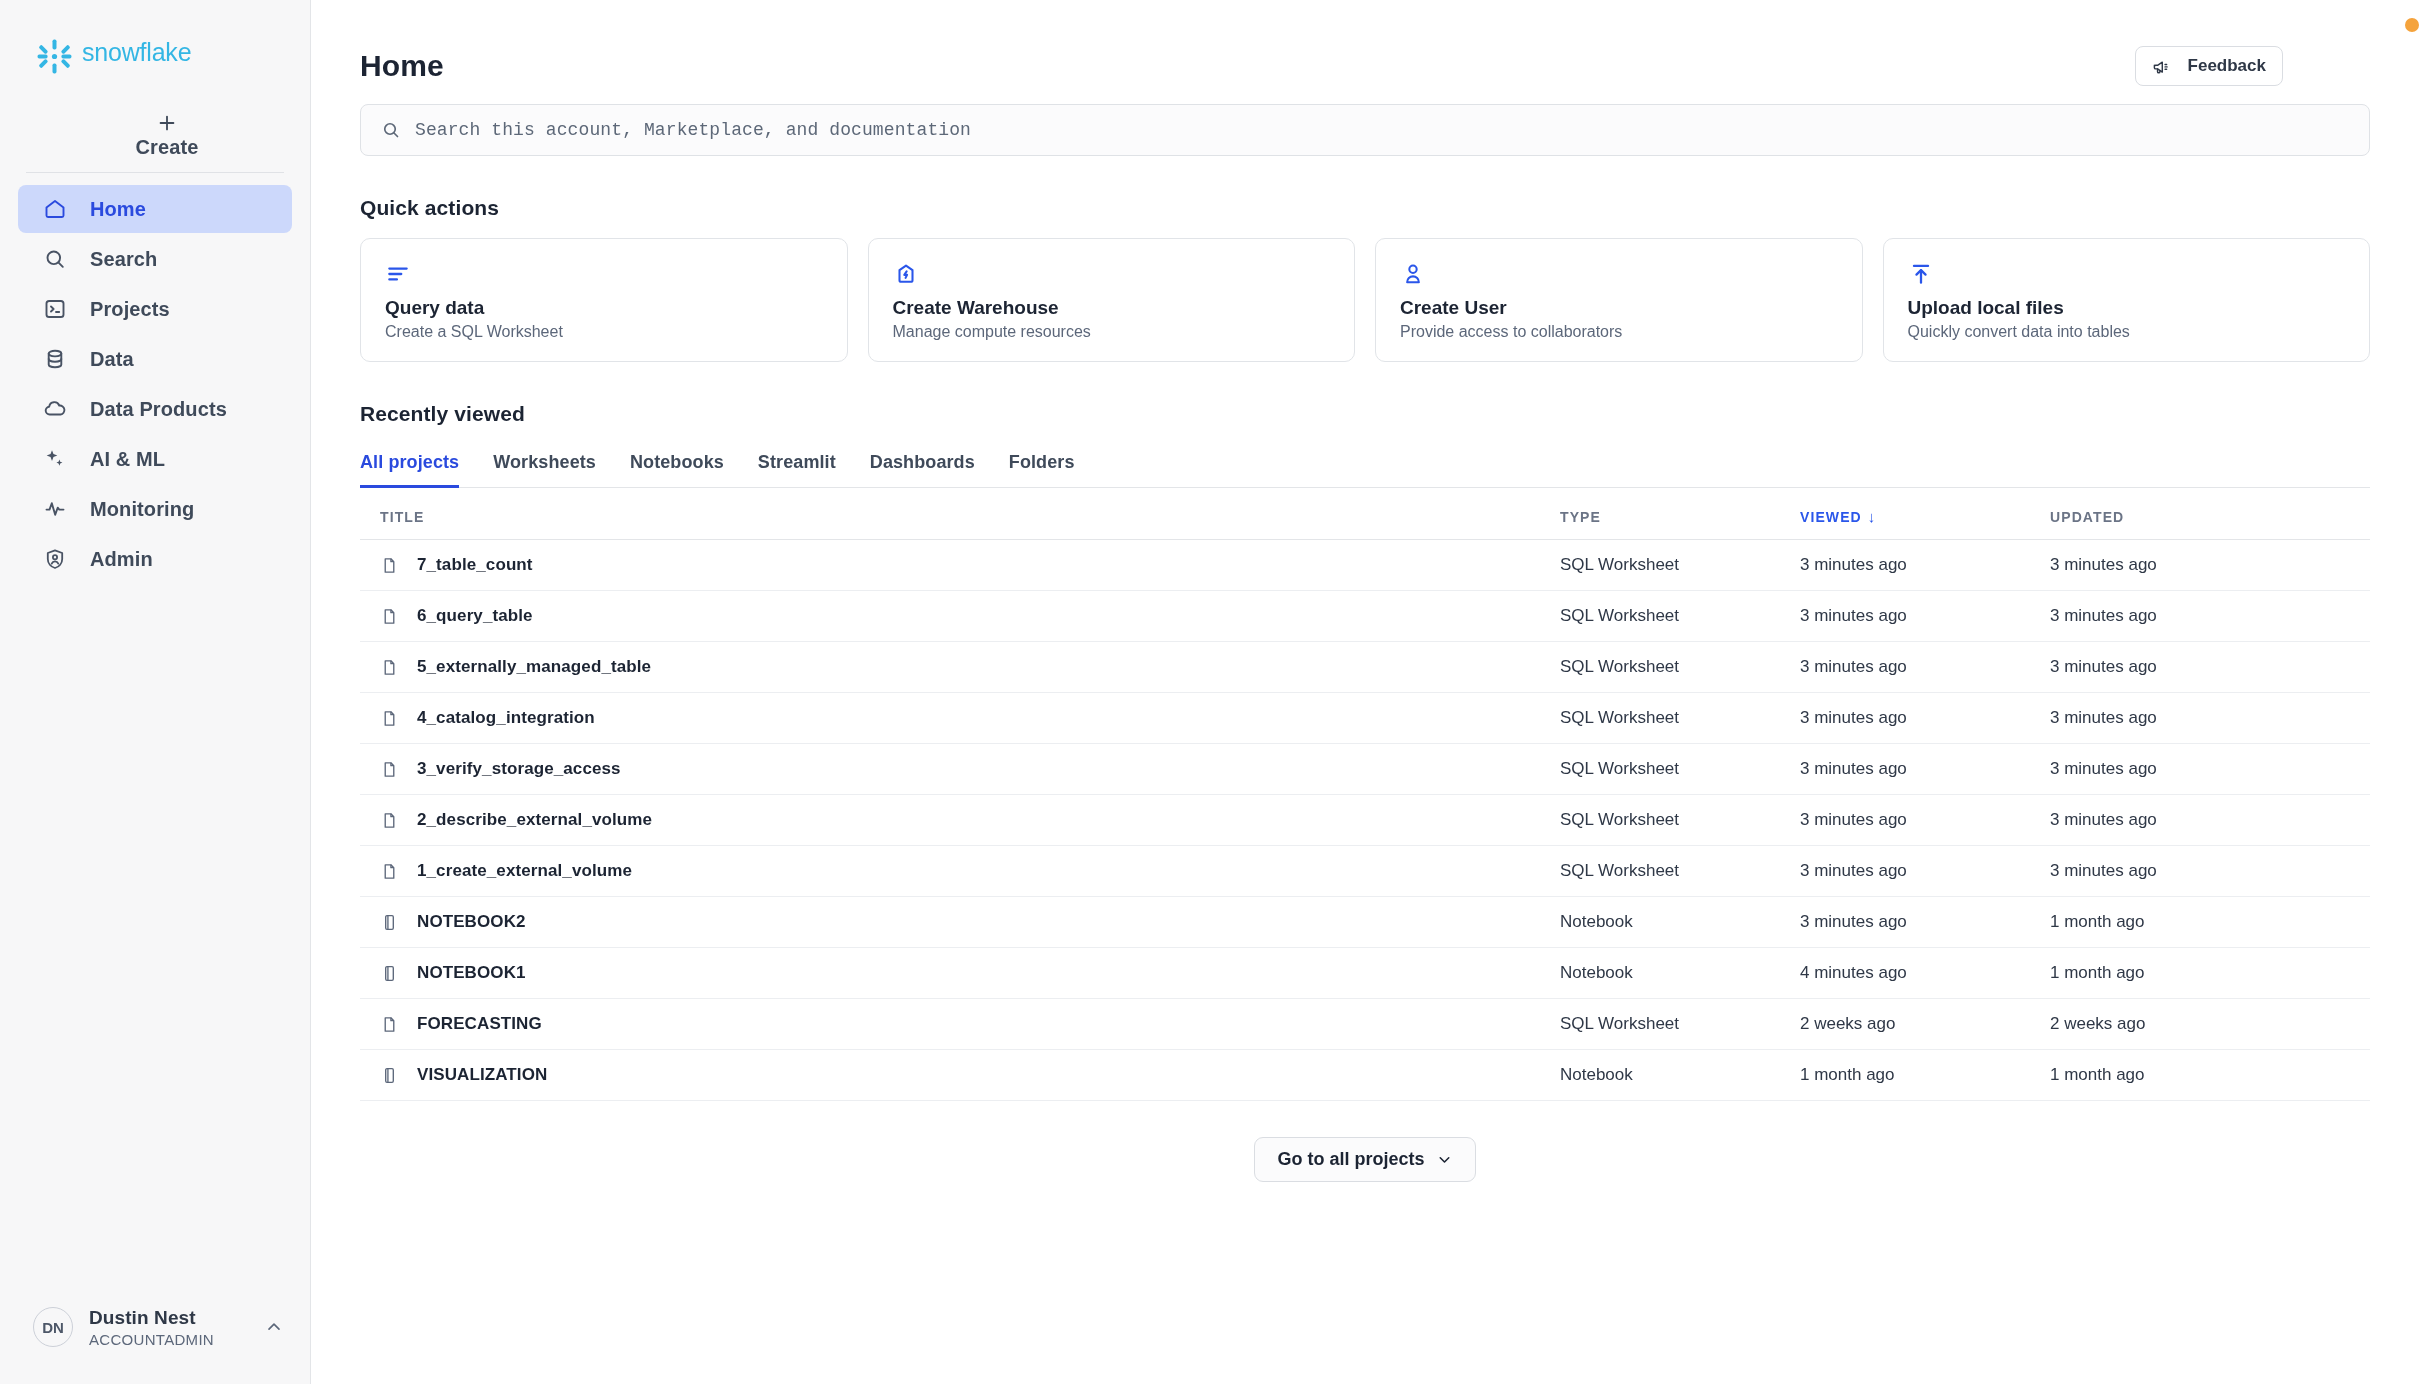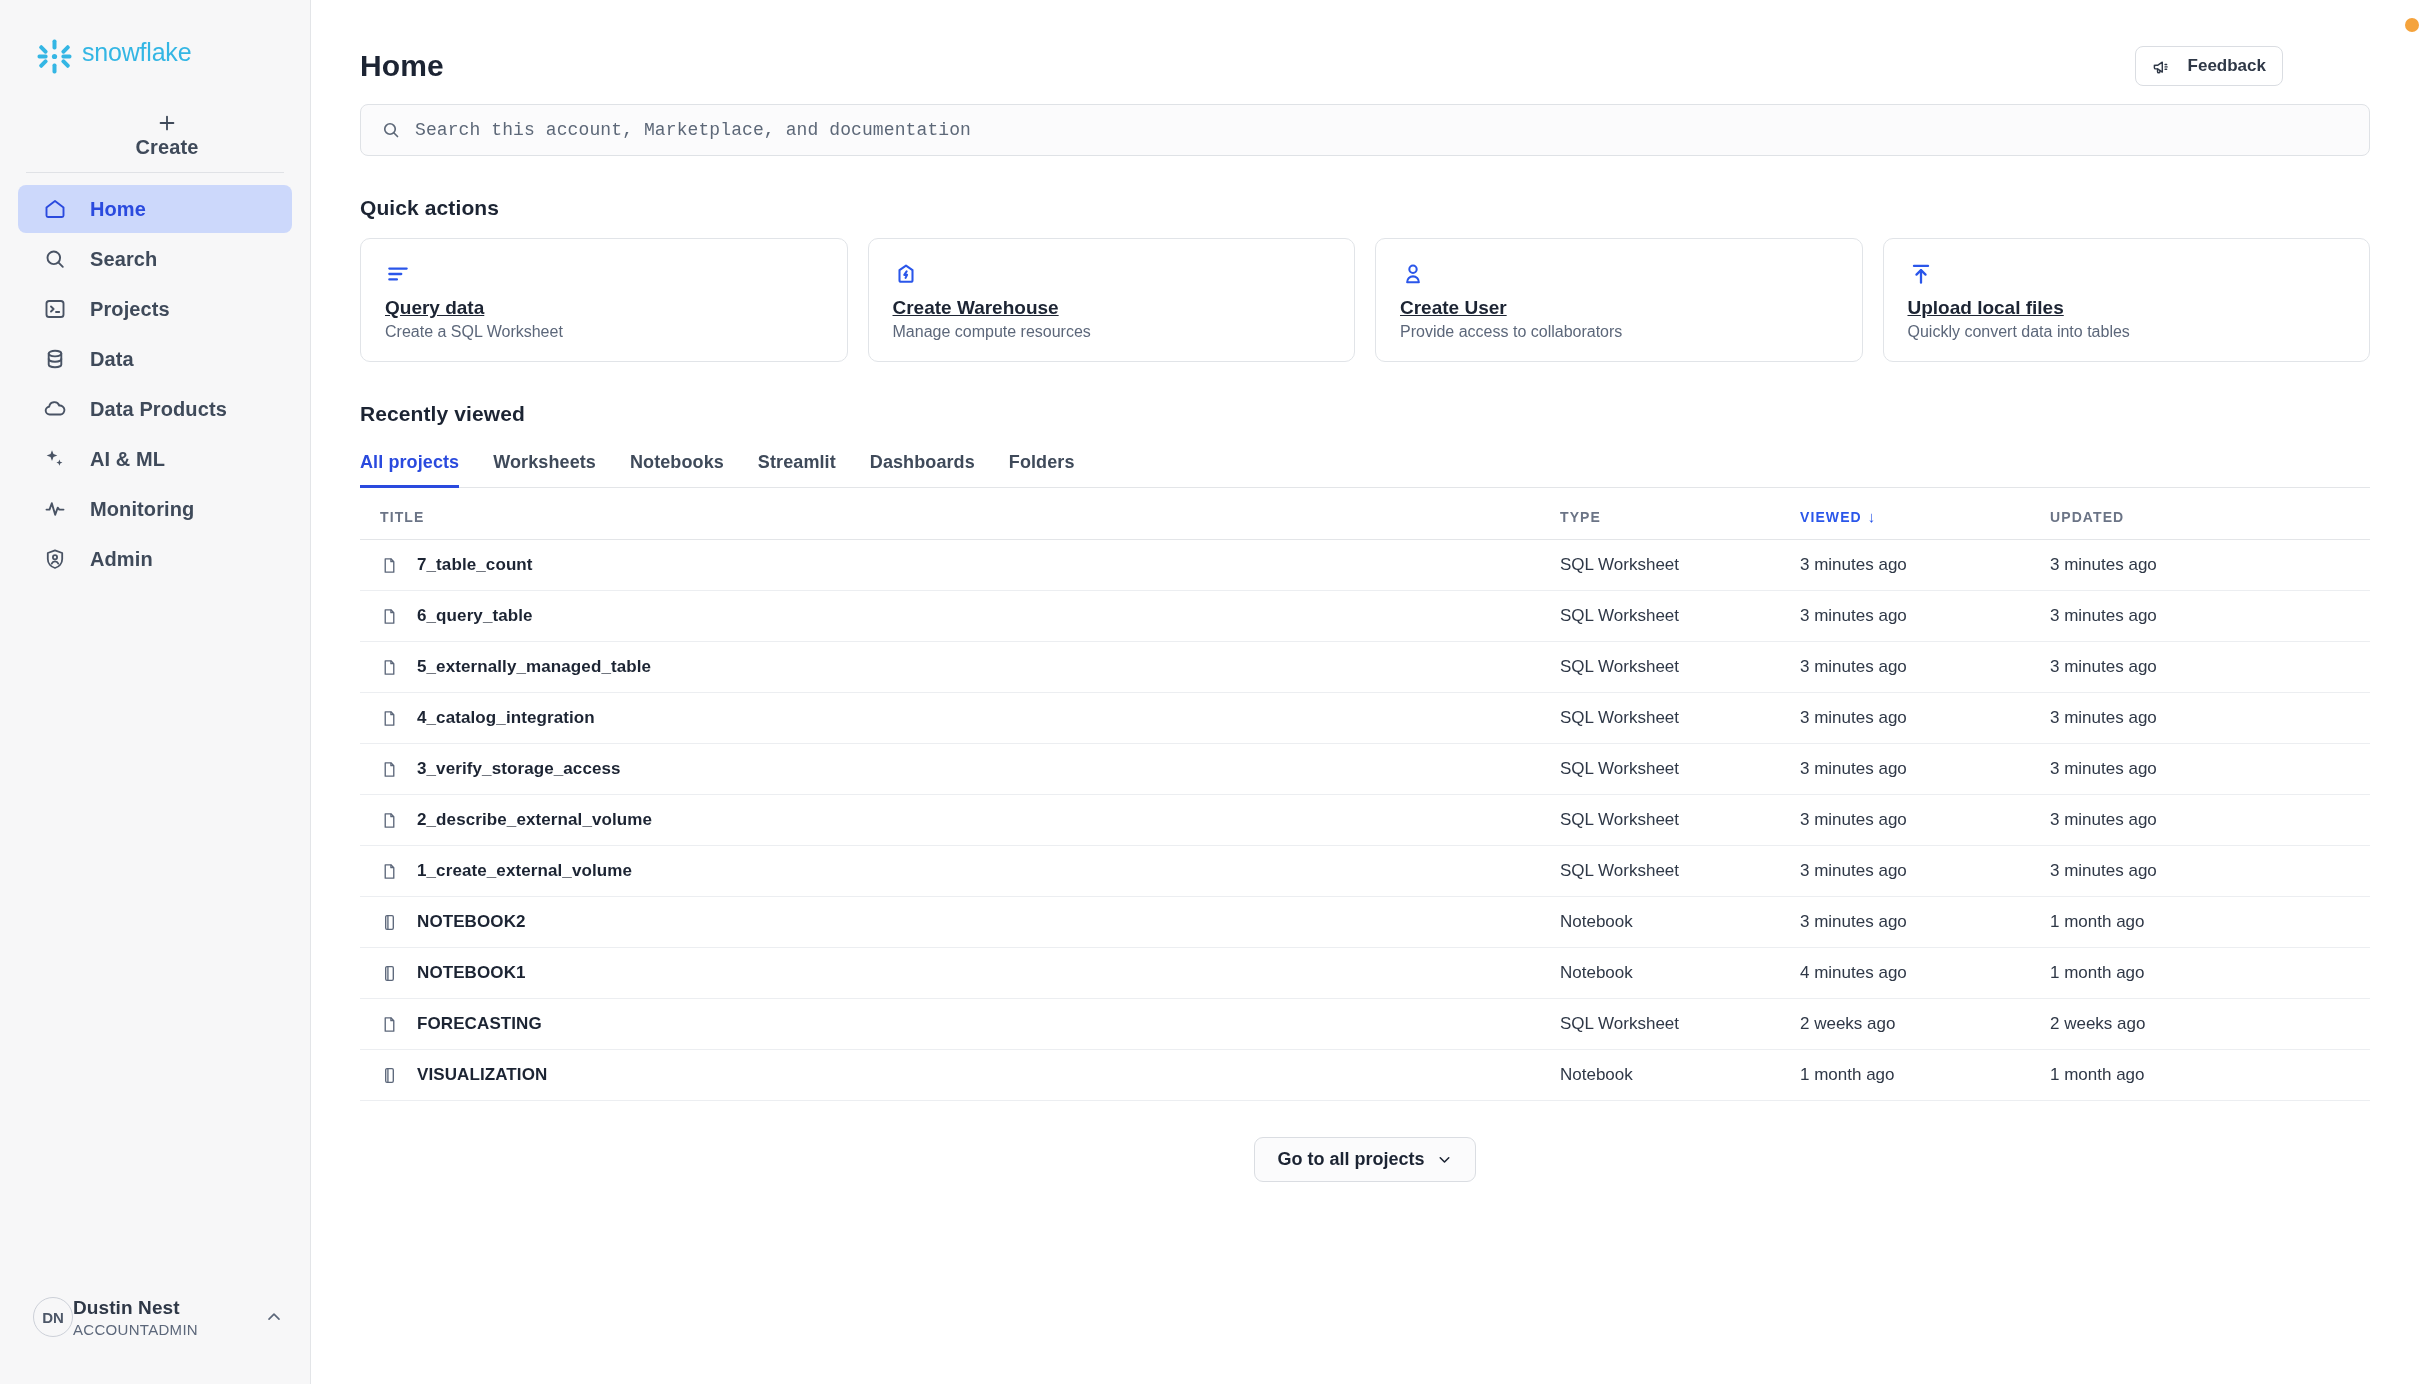"Query data" .card-title { text-decoration: underline -> none }
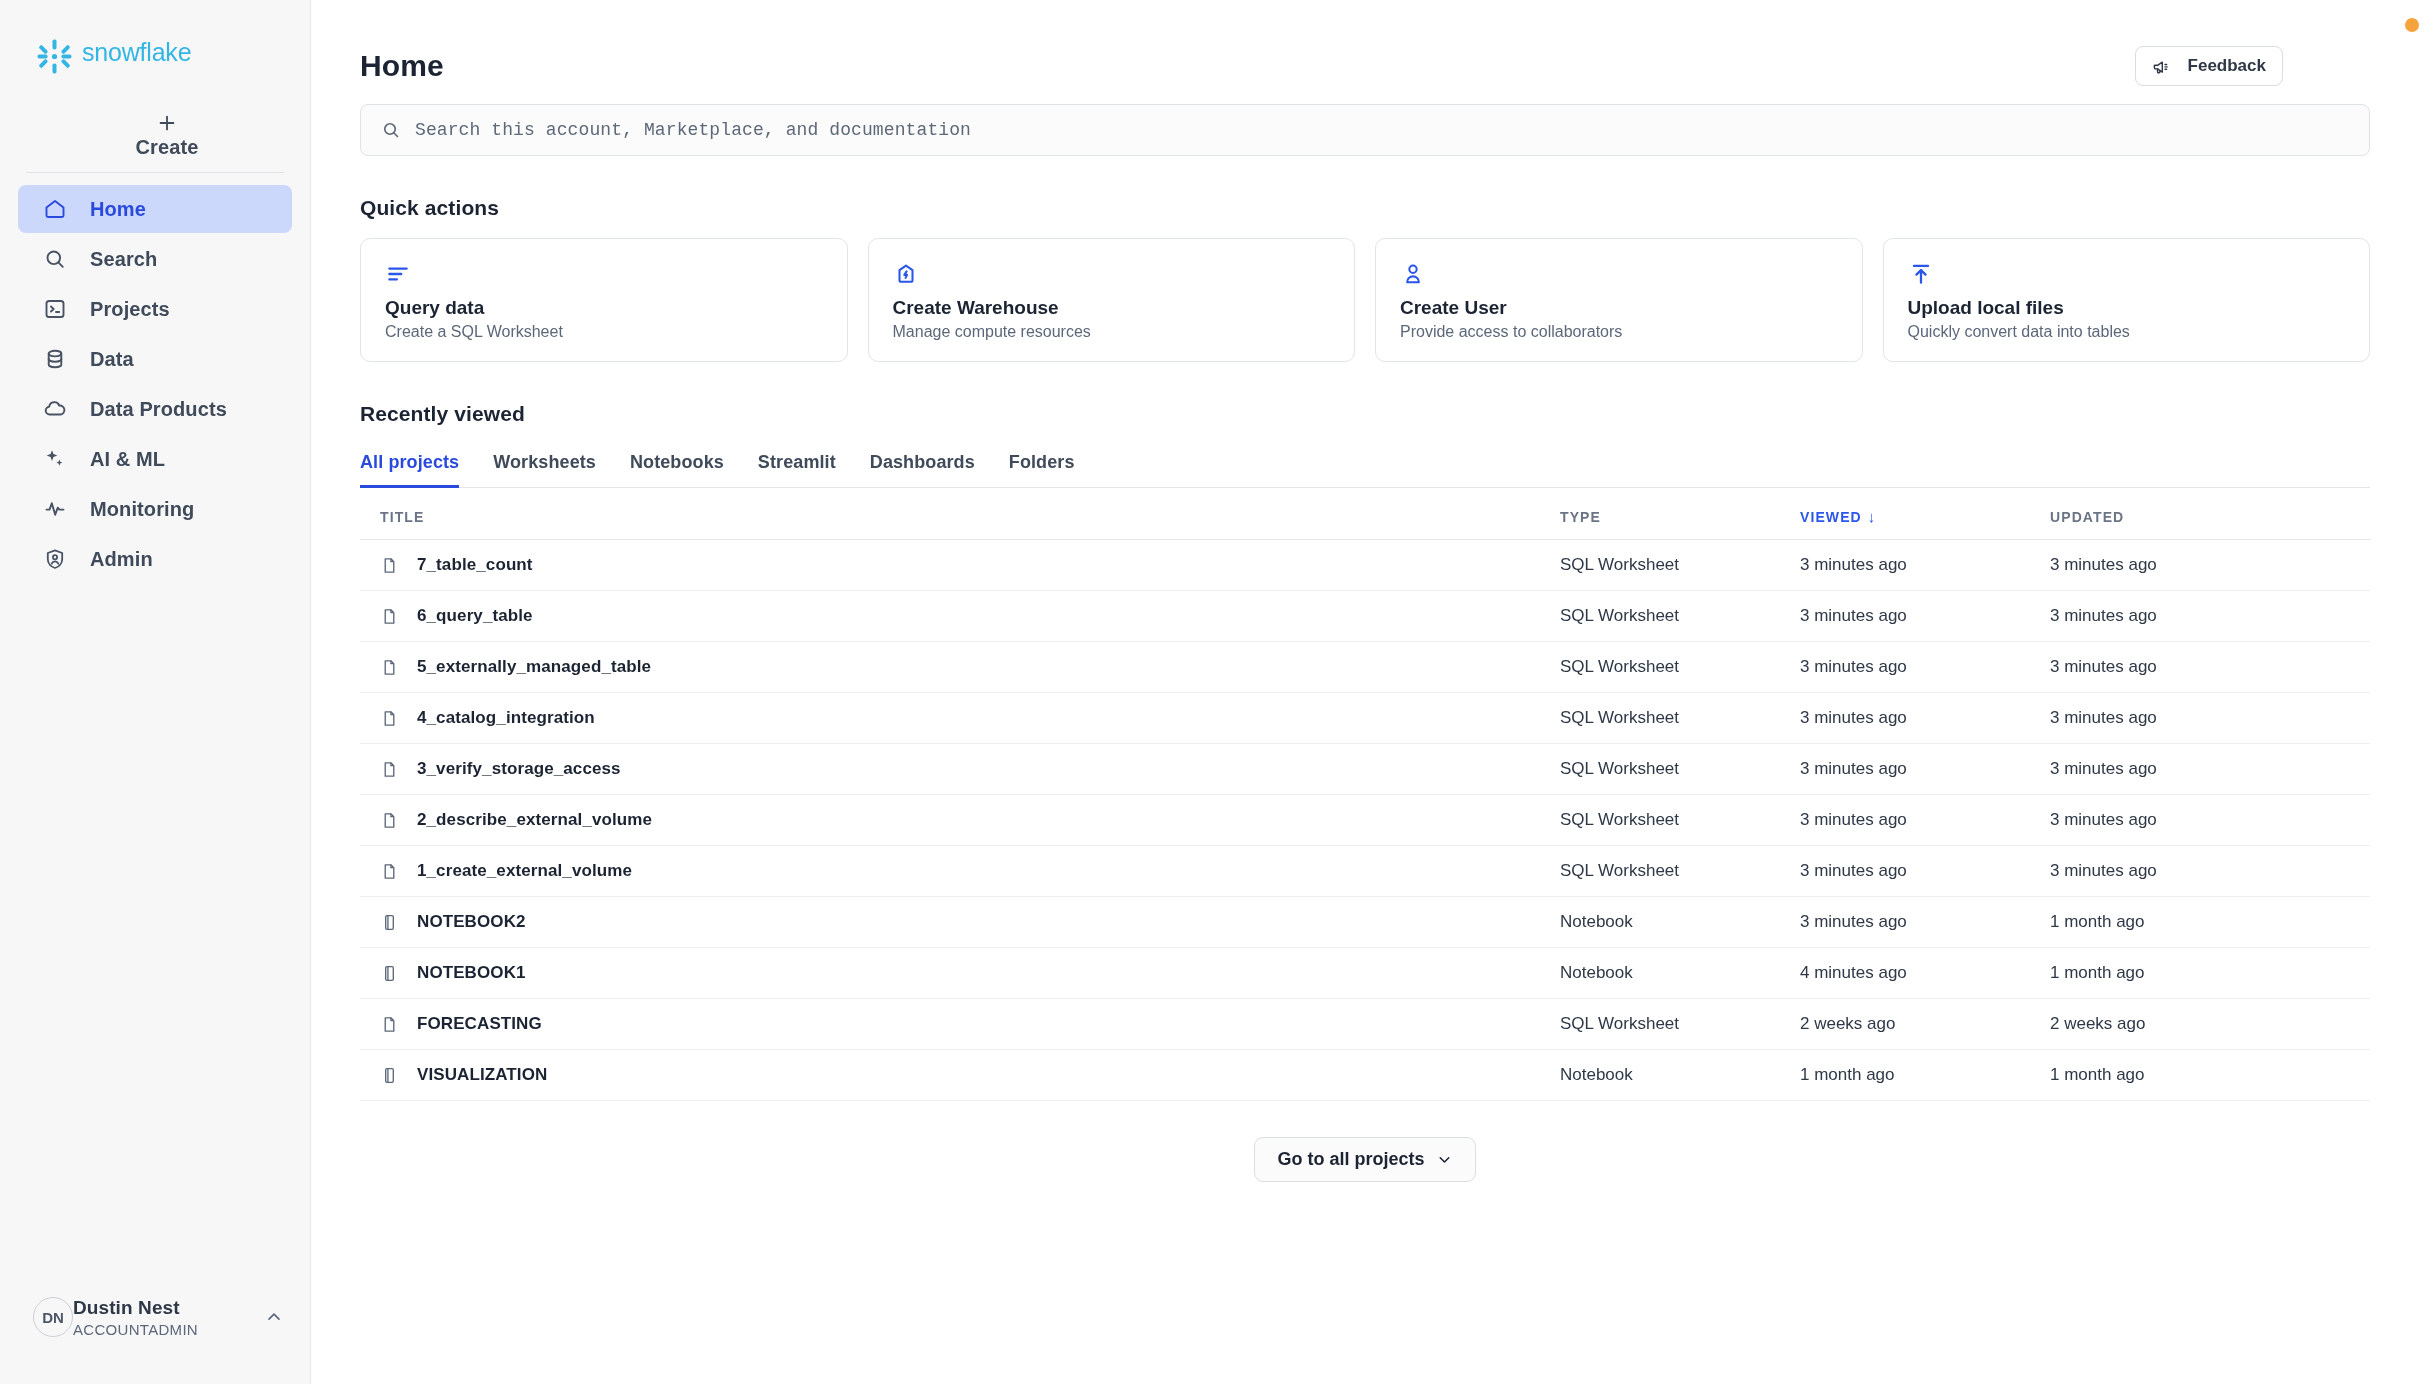"DN" .user-box { bottom: 14px -> 4px; gap: none -> 16px }
